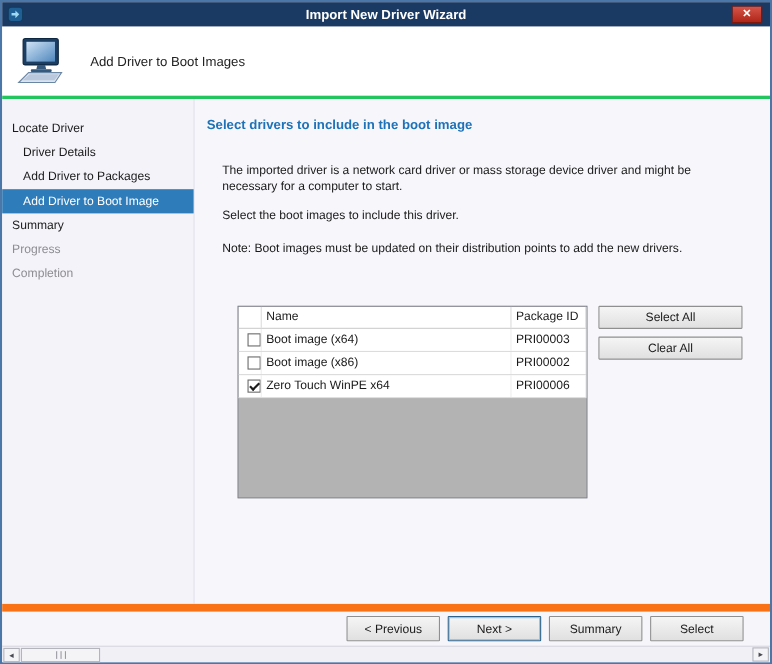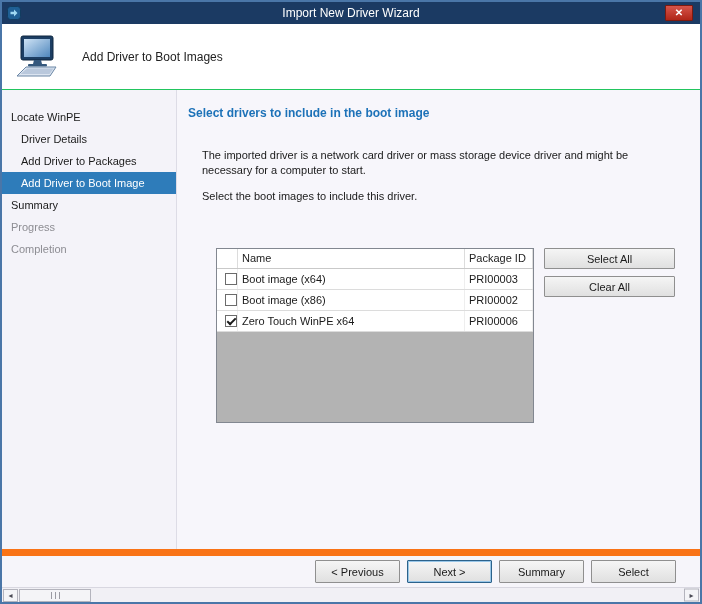"Import New Driver Wizard" .titlebar-title { font-weight: normal -> bold }
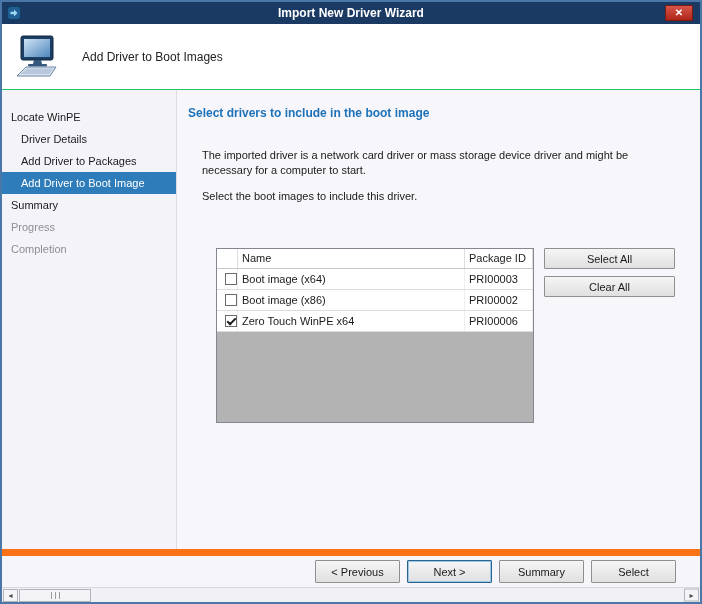"Add Driver to Boot Images" .header { border-bottom: 1px solid #22c55e -> 3px solid #22c55e }
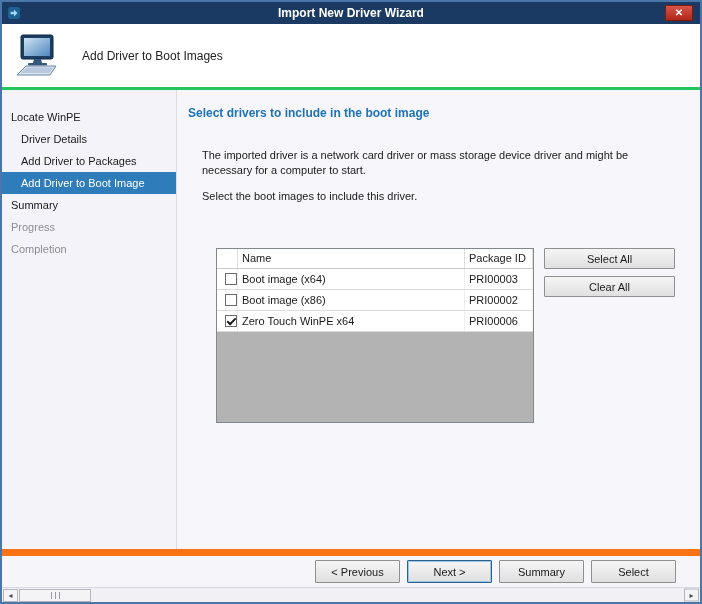"Locate WinPE" div.side-item { text: WinPE -> Driver }
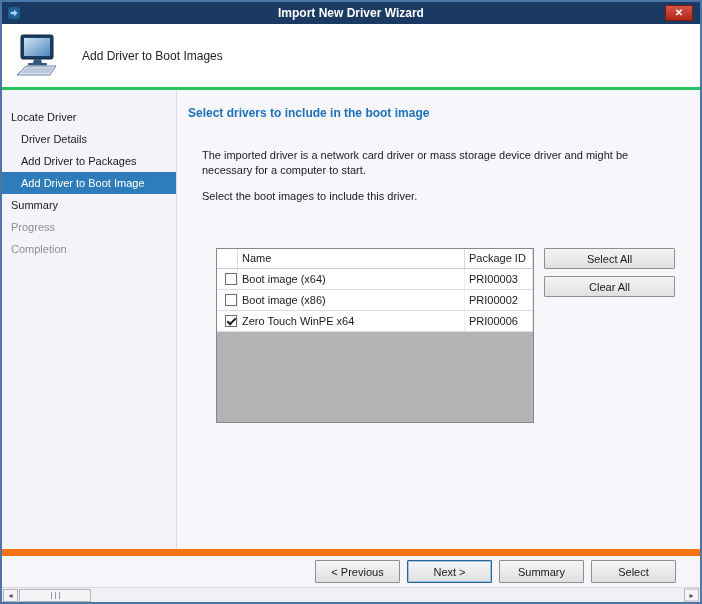"Note: Boot images must be" p.p3 { html: none -> <p>Note: Boot images must be updated on their distribution points to add the new drivers.</p> }
